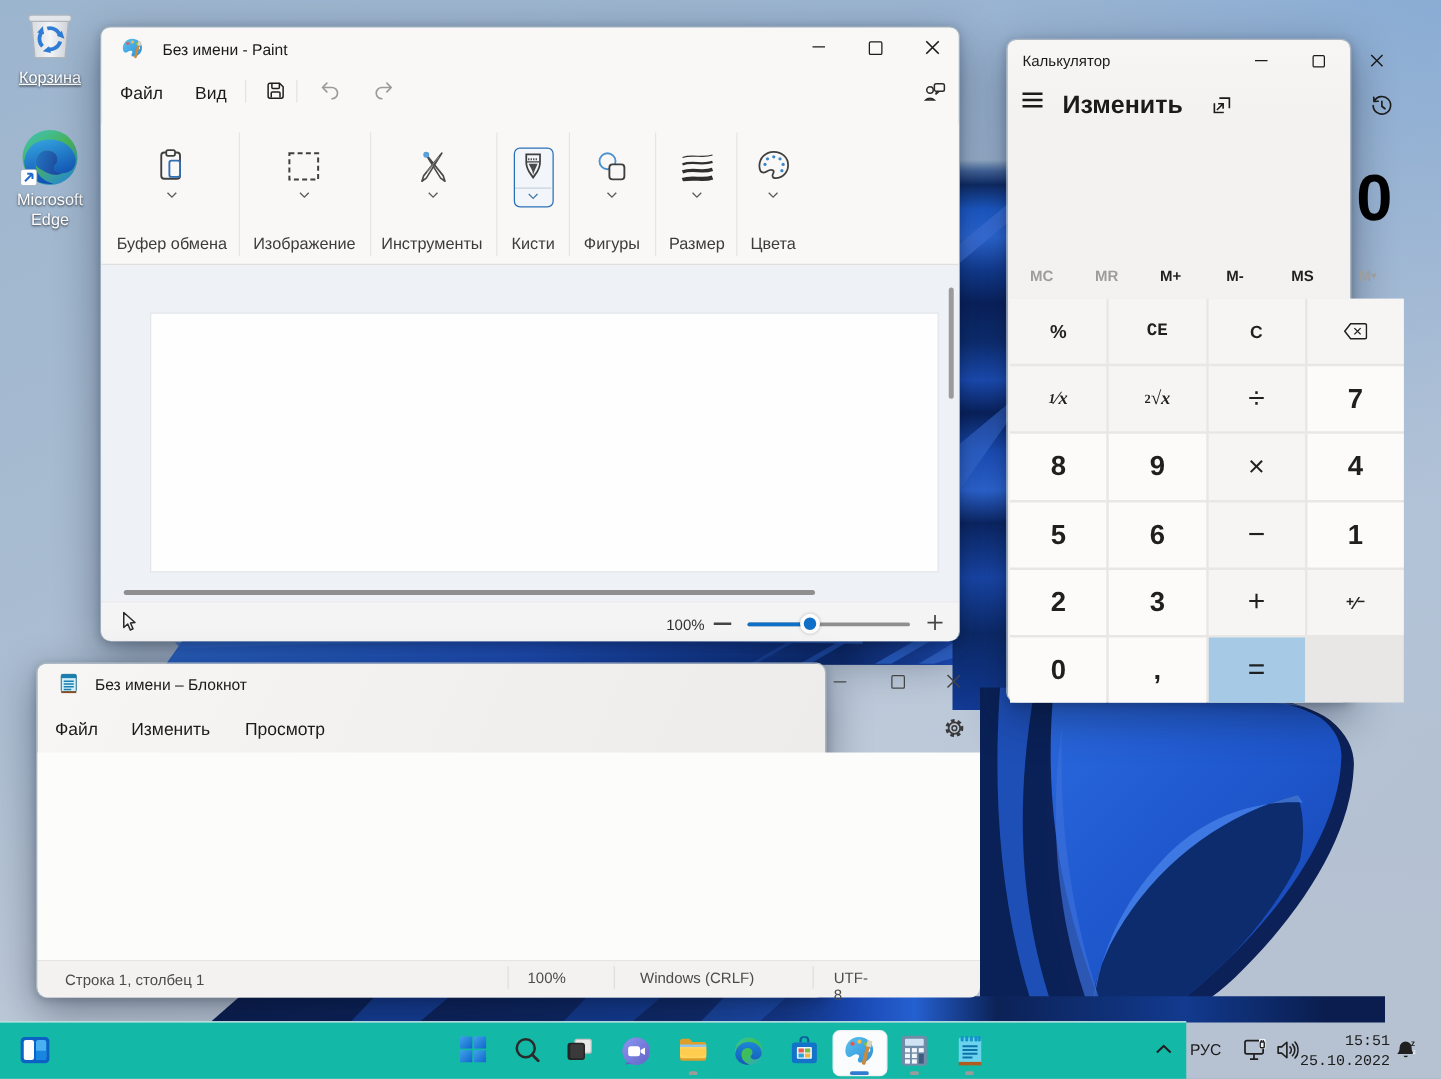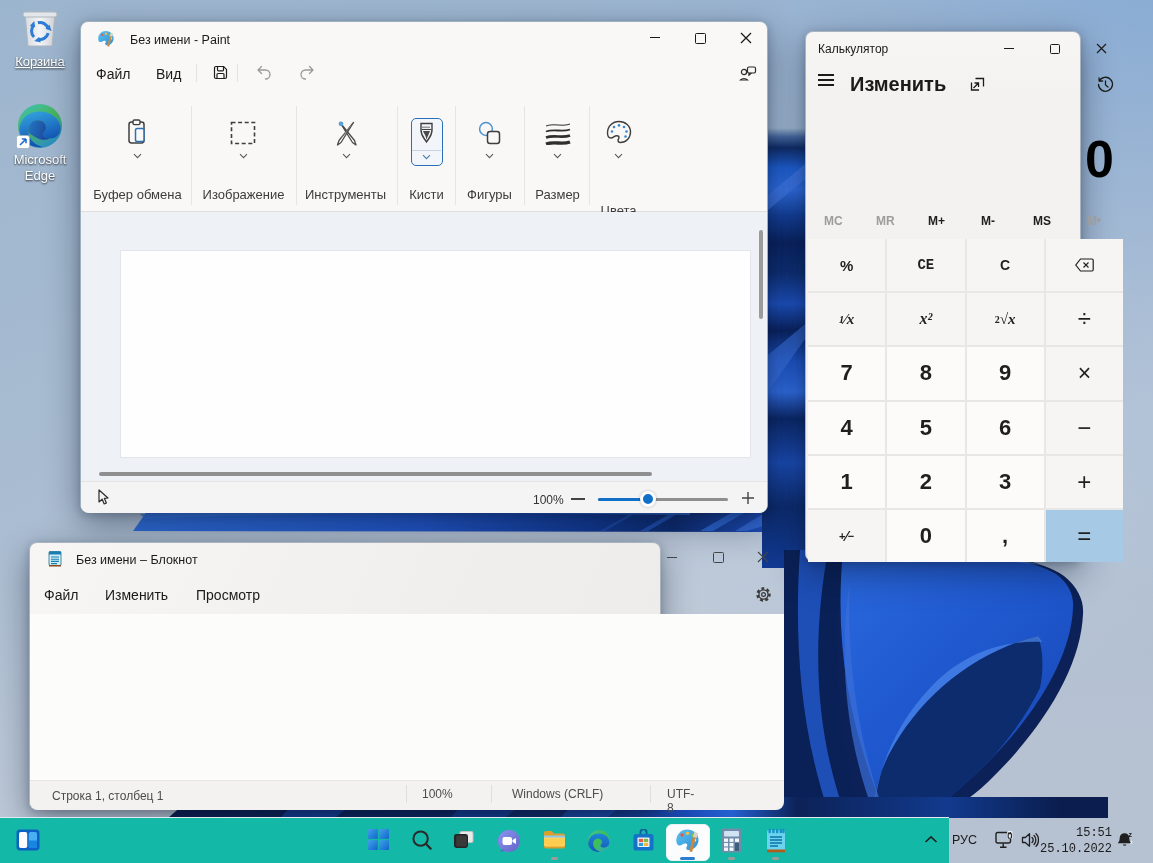"Цвета" div.label { margin-top: 16px -> none }
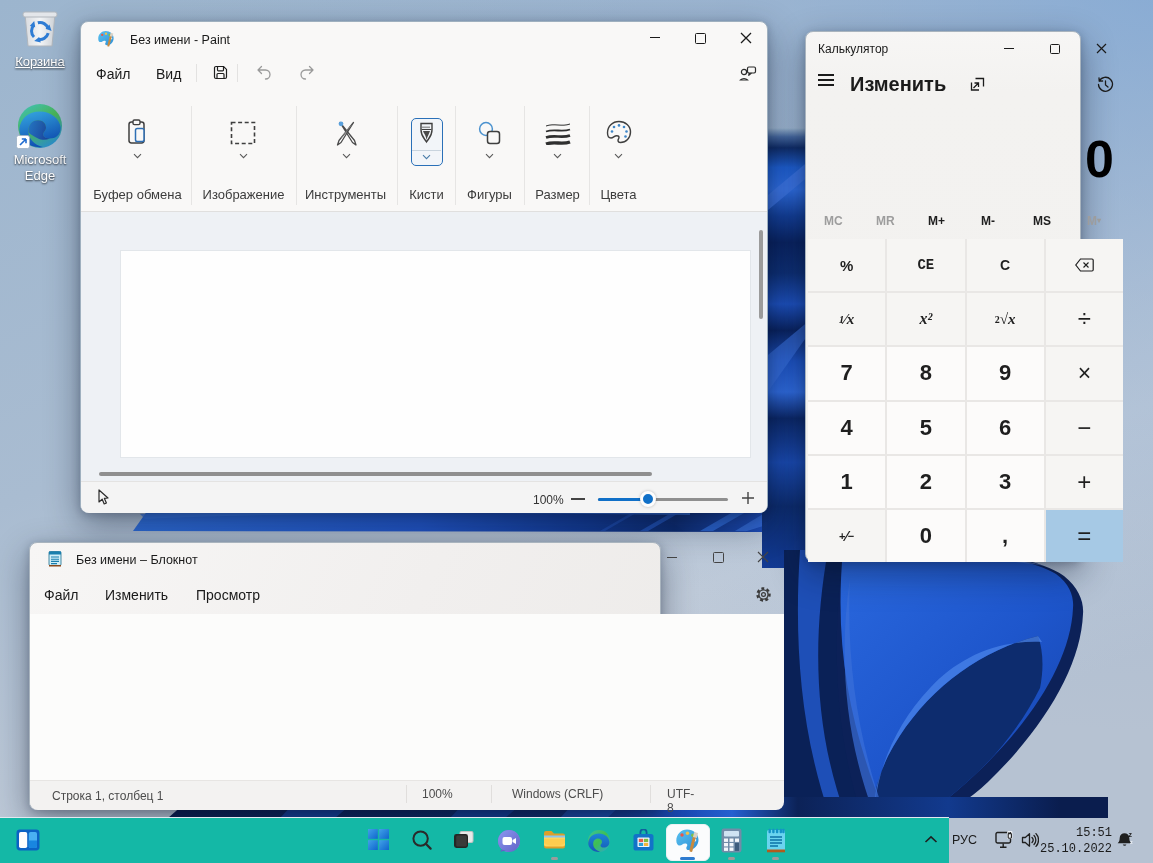"x²" div.cb { html: <div>x²</div> -> none }
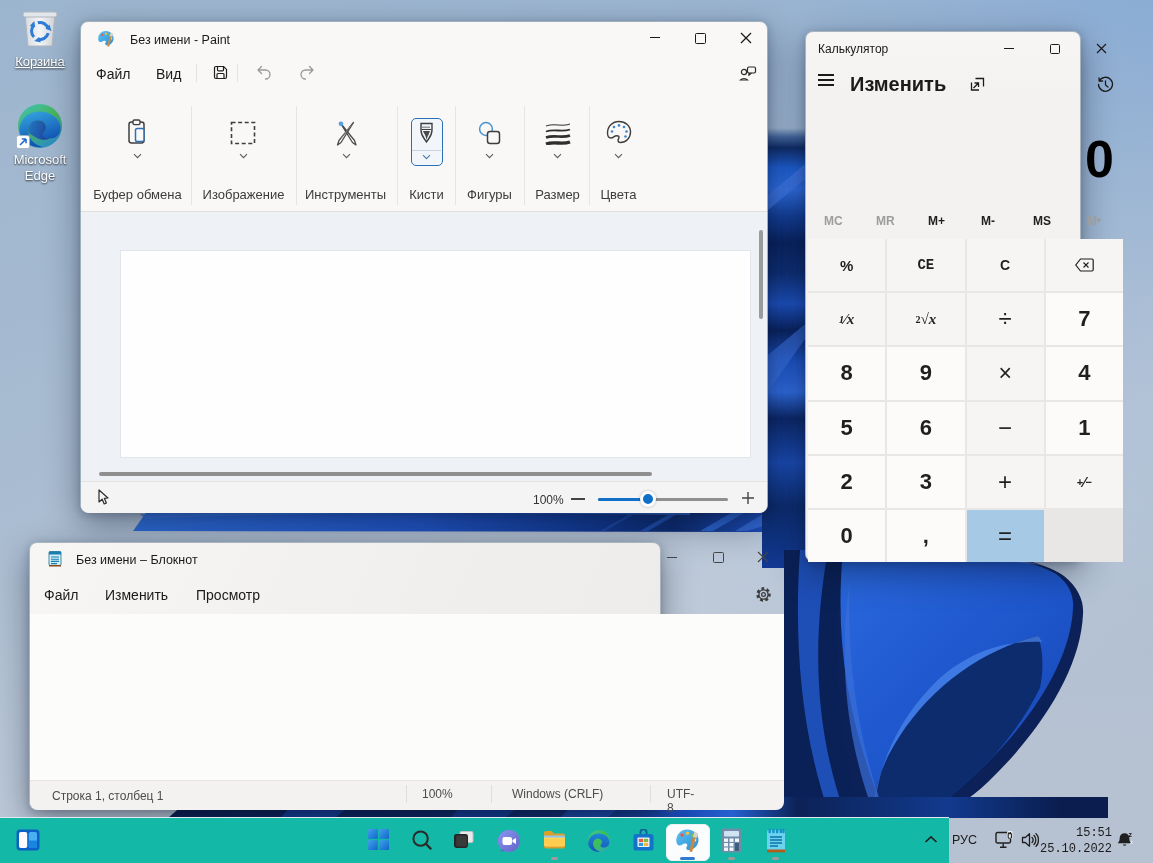"Без имени – Блокнот" #notepad { top: 542px -> 530px }
